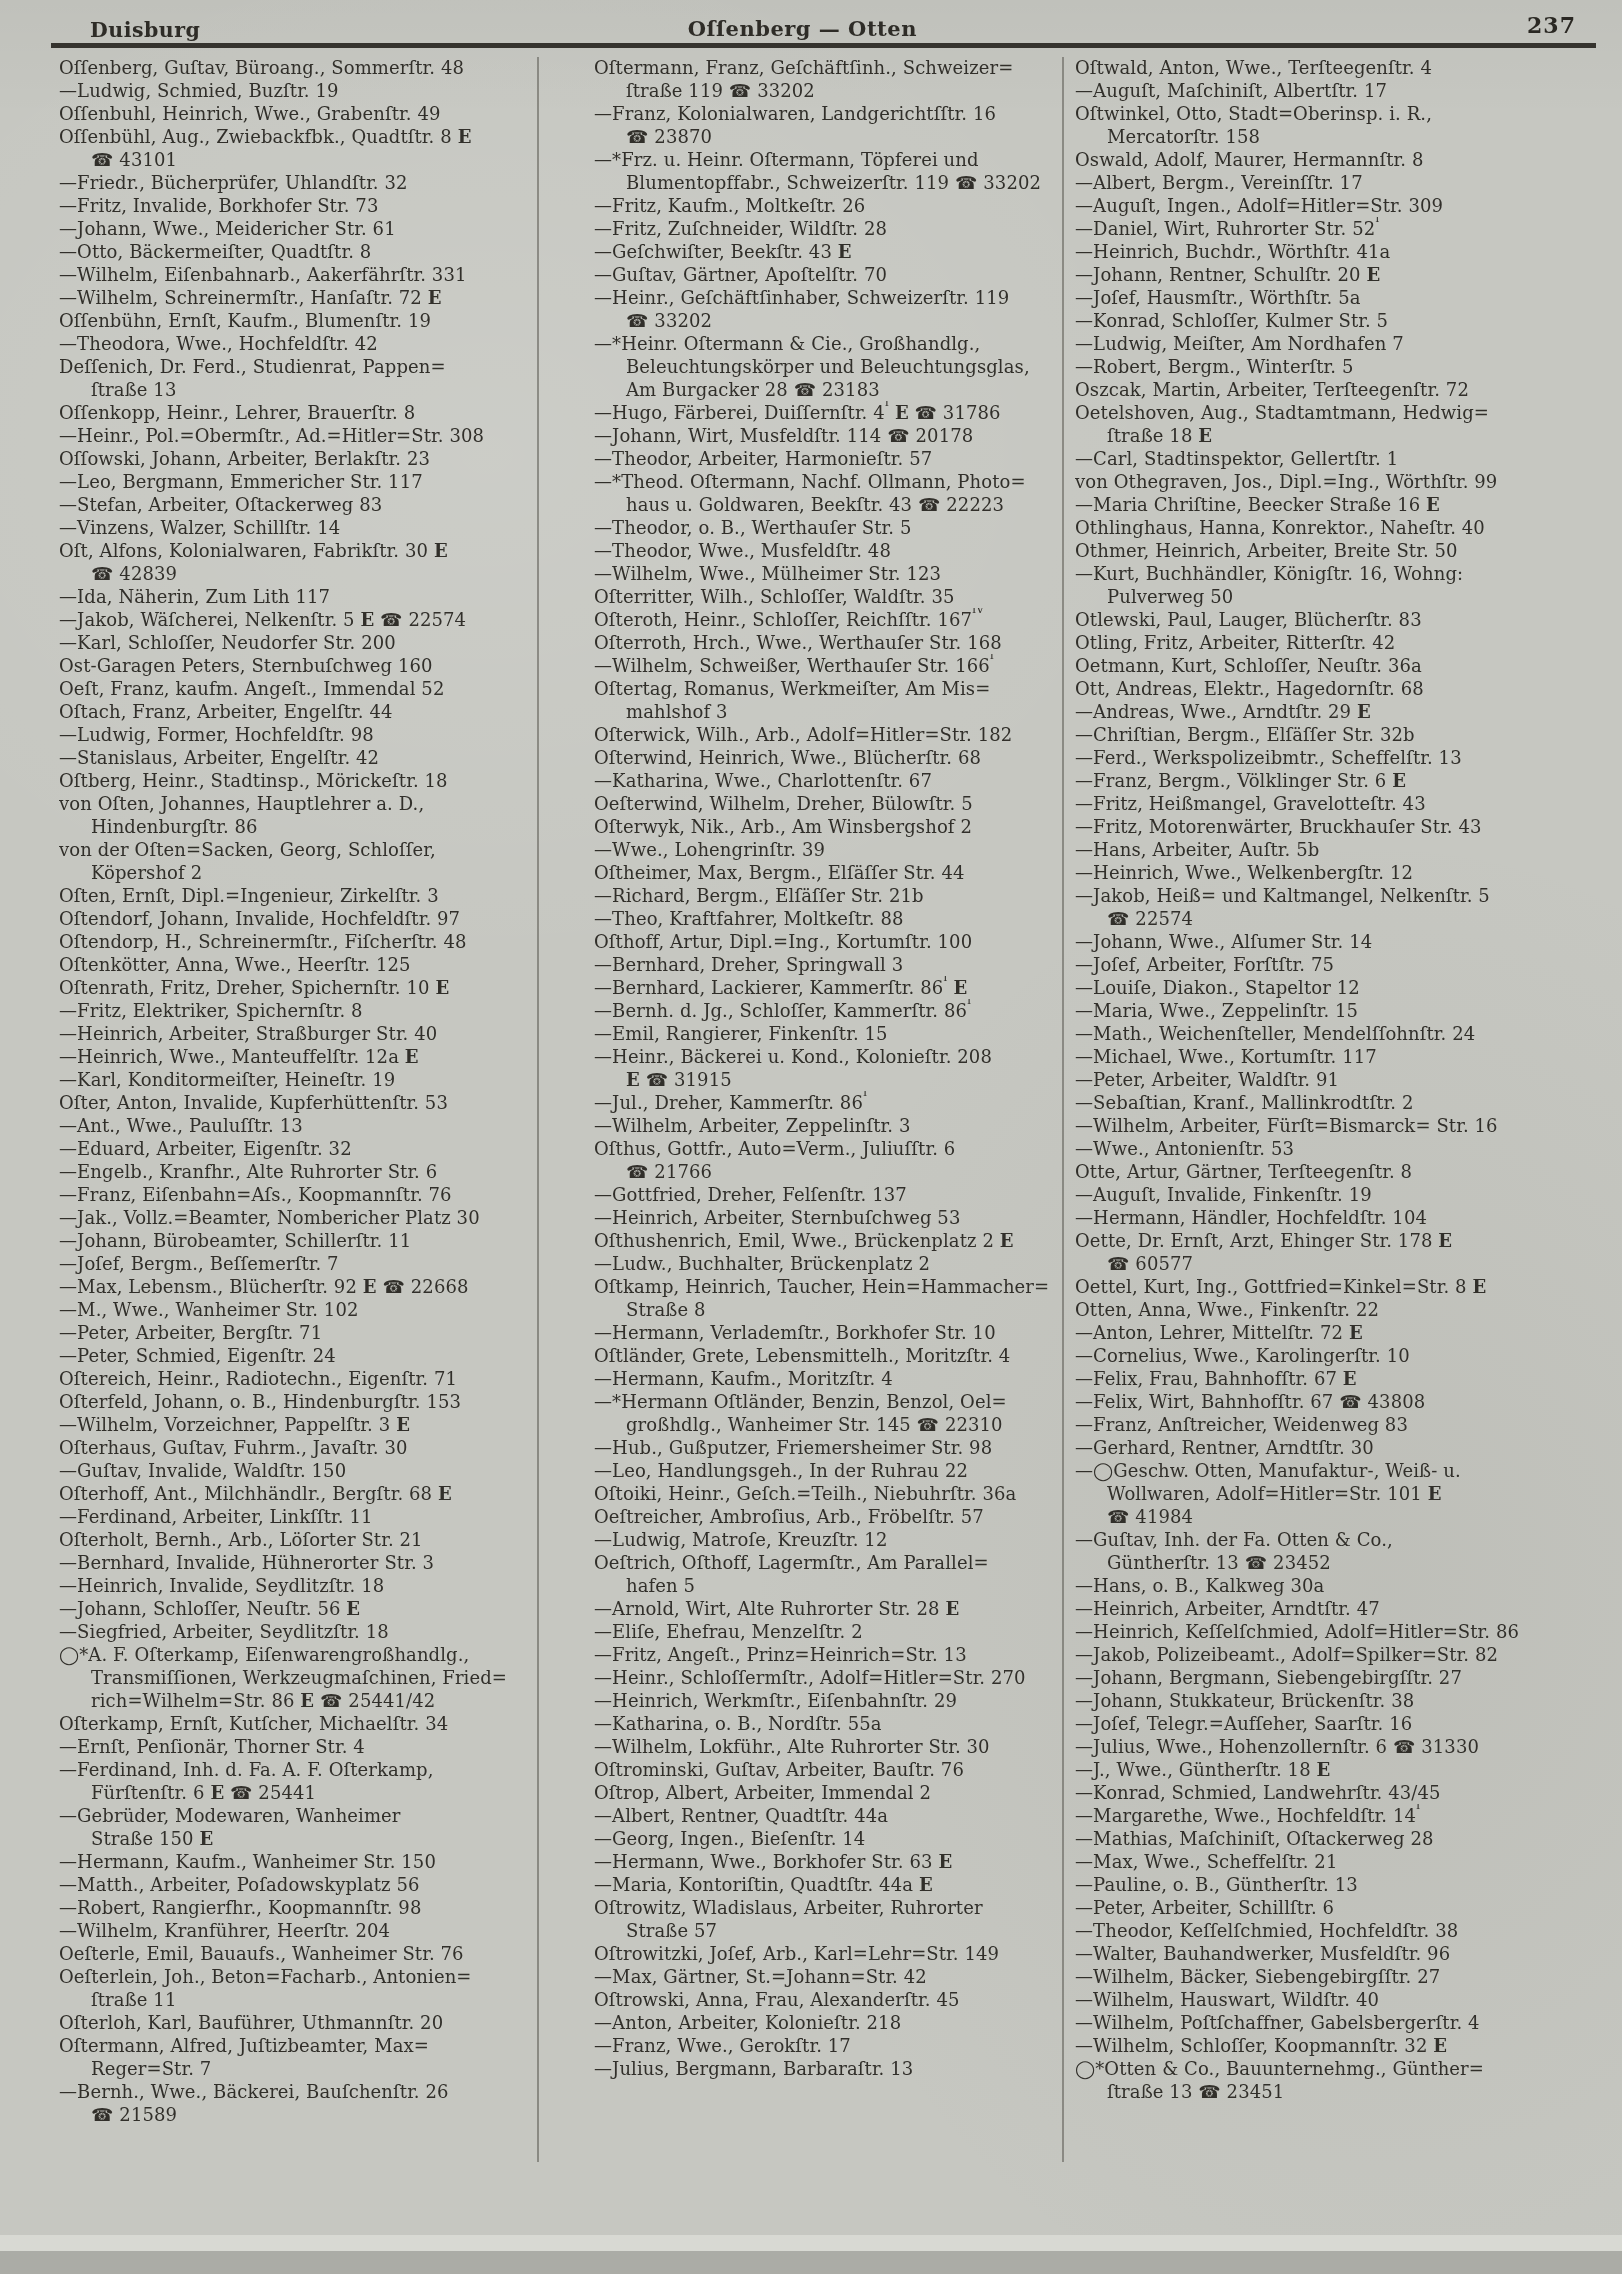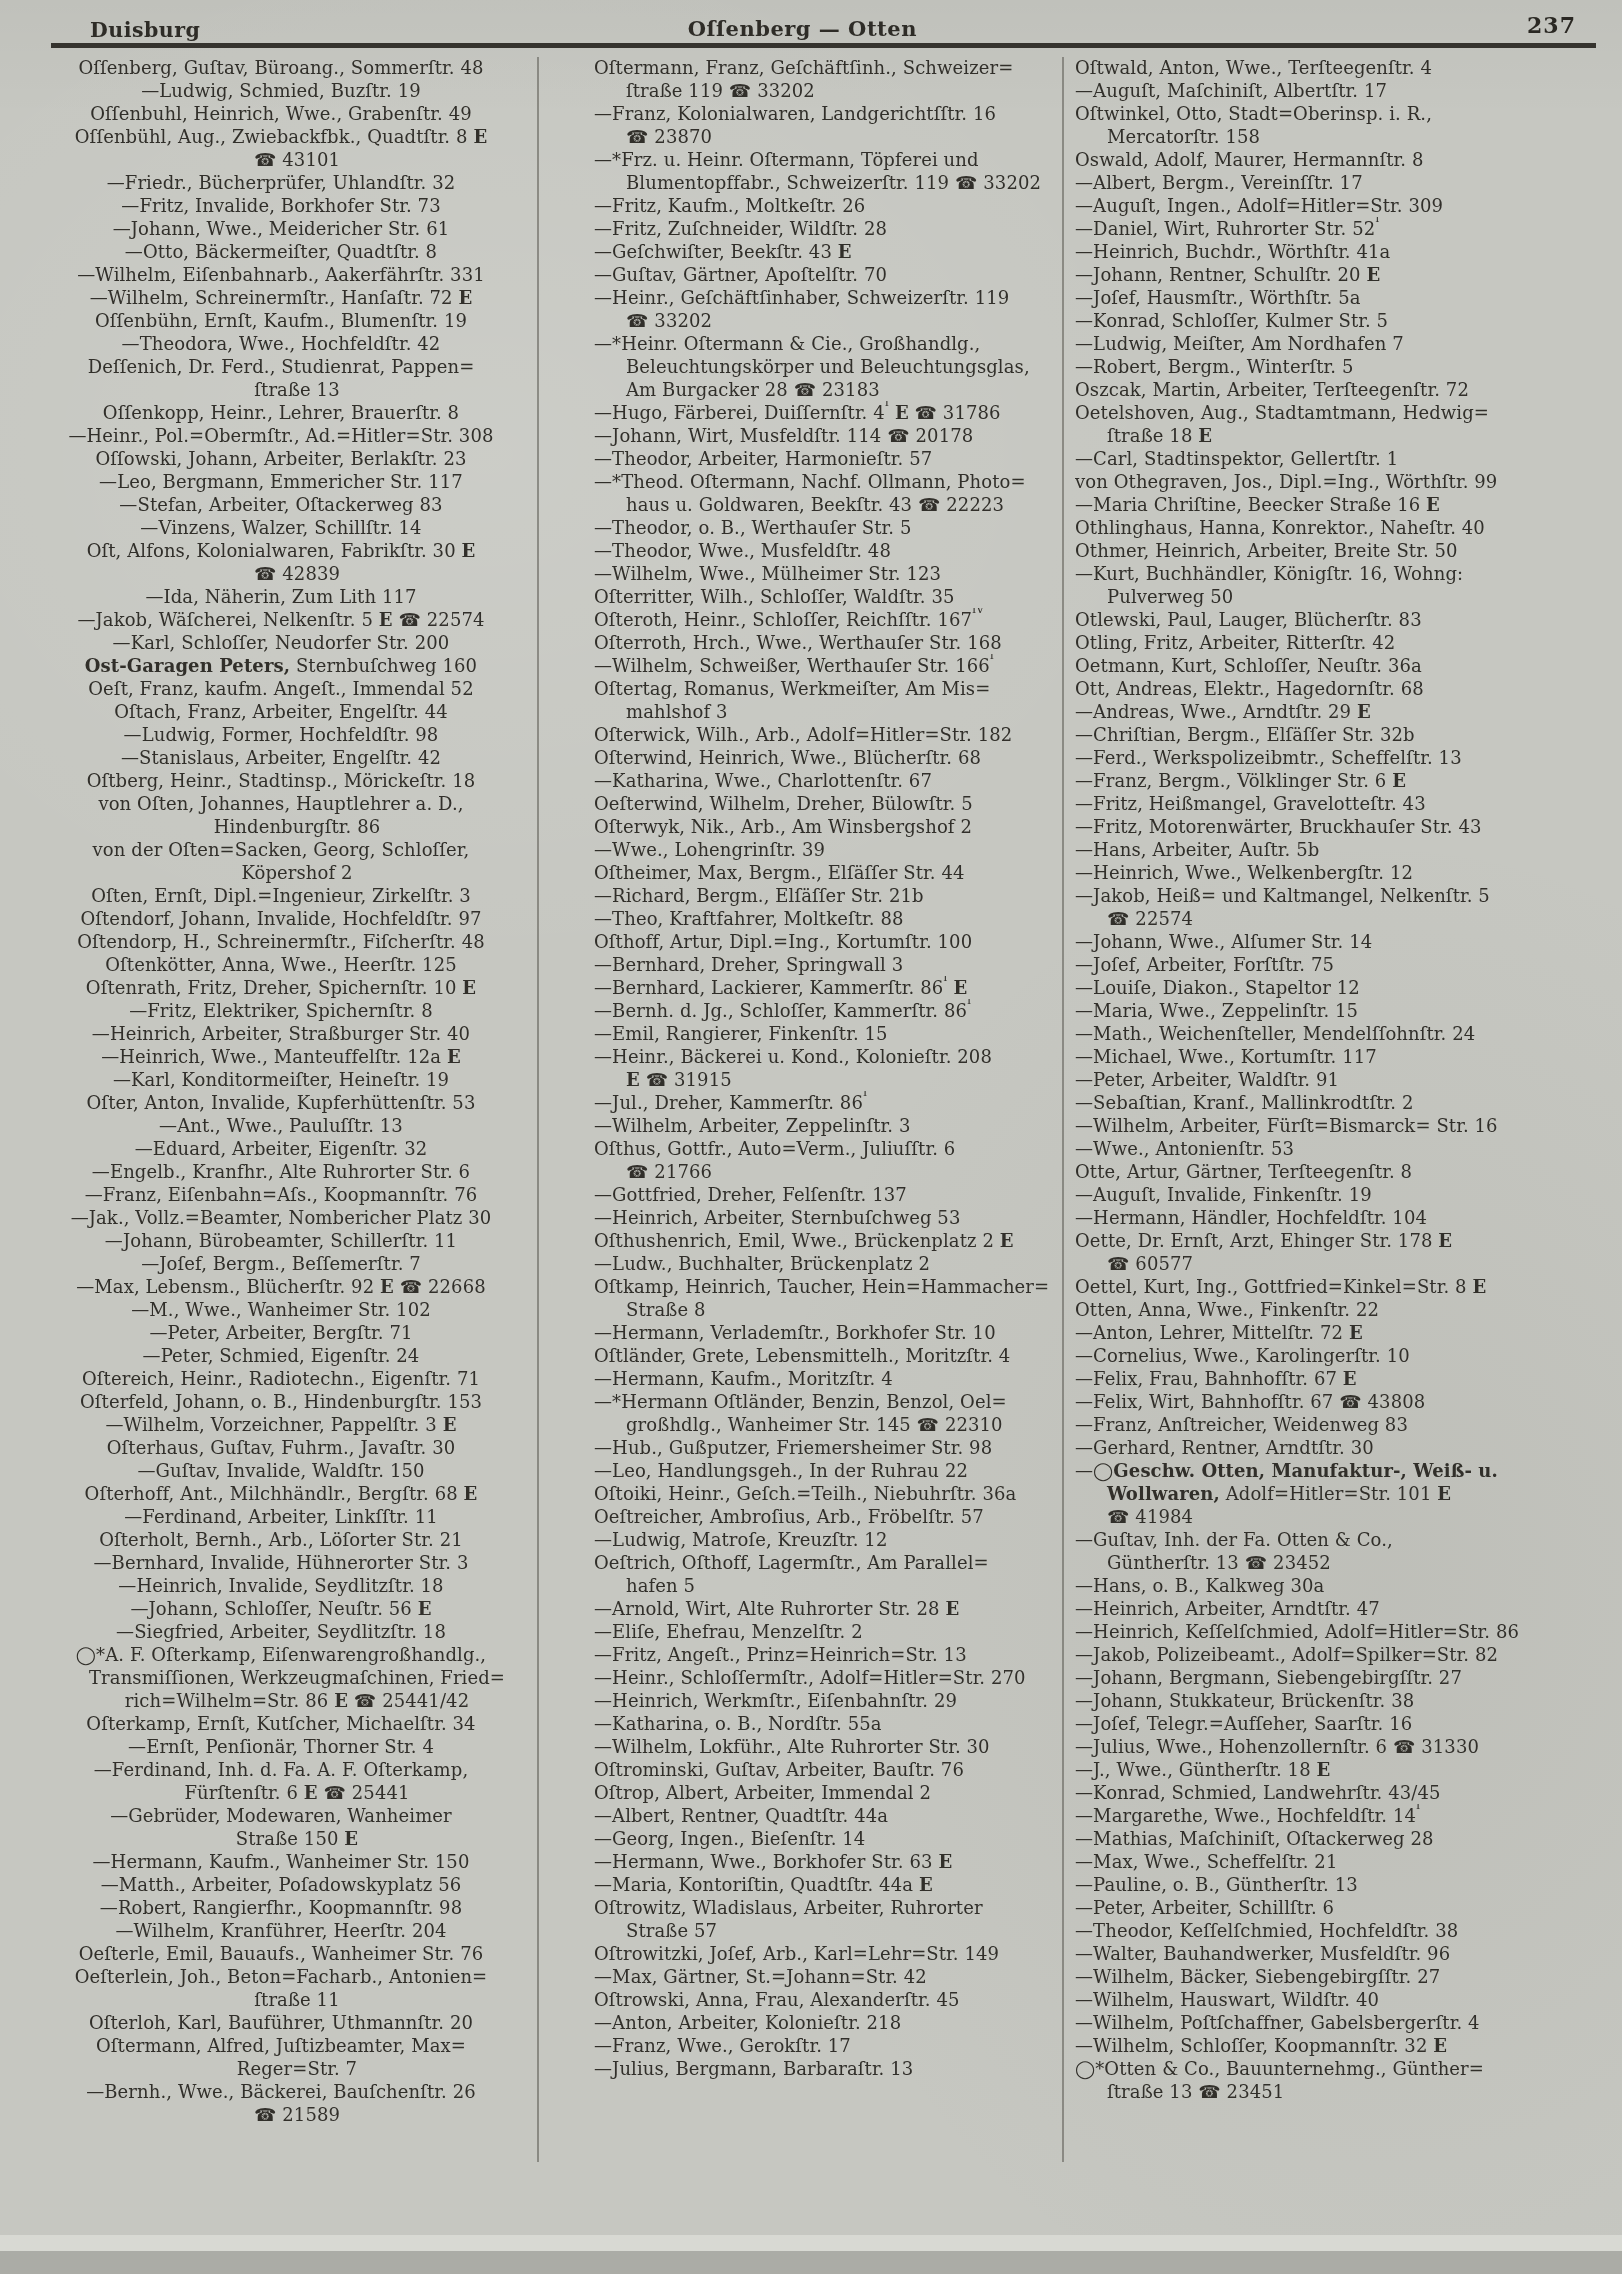"Oſſenberg, Guſtav, Büroang., Sommerſtr." #column-1 { left: 43px -> 59px; text-align: center -> none }
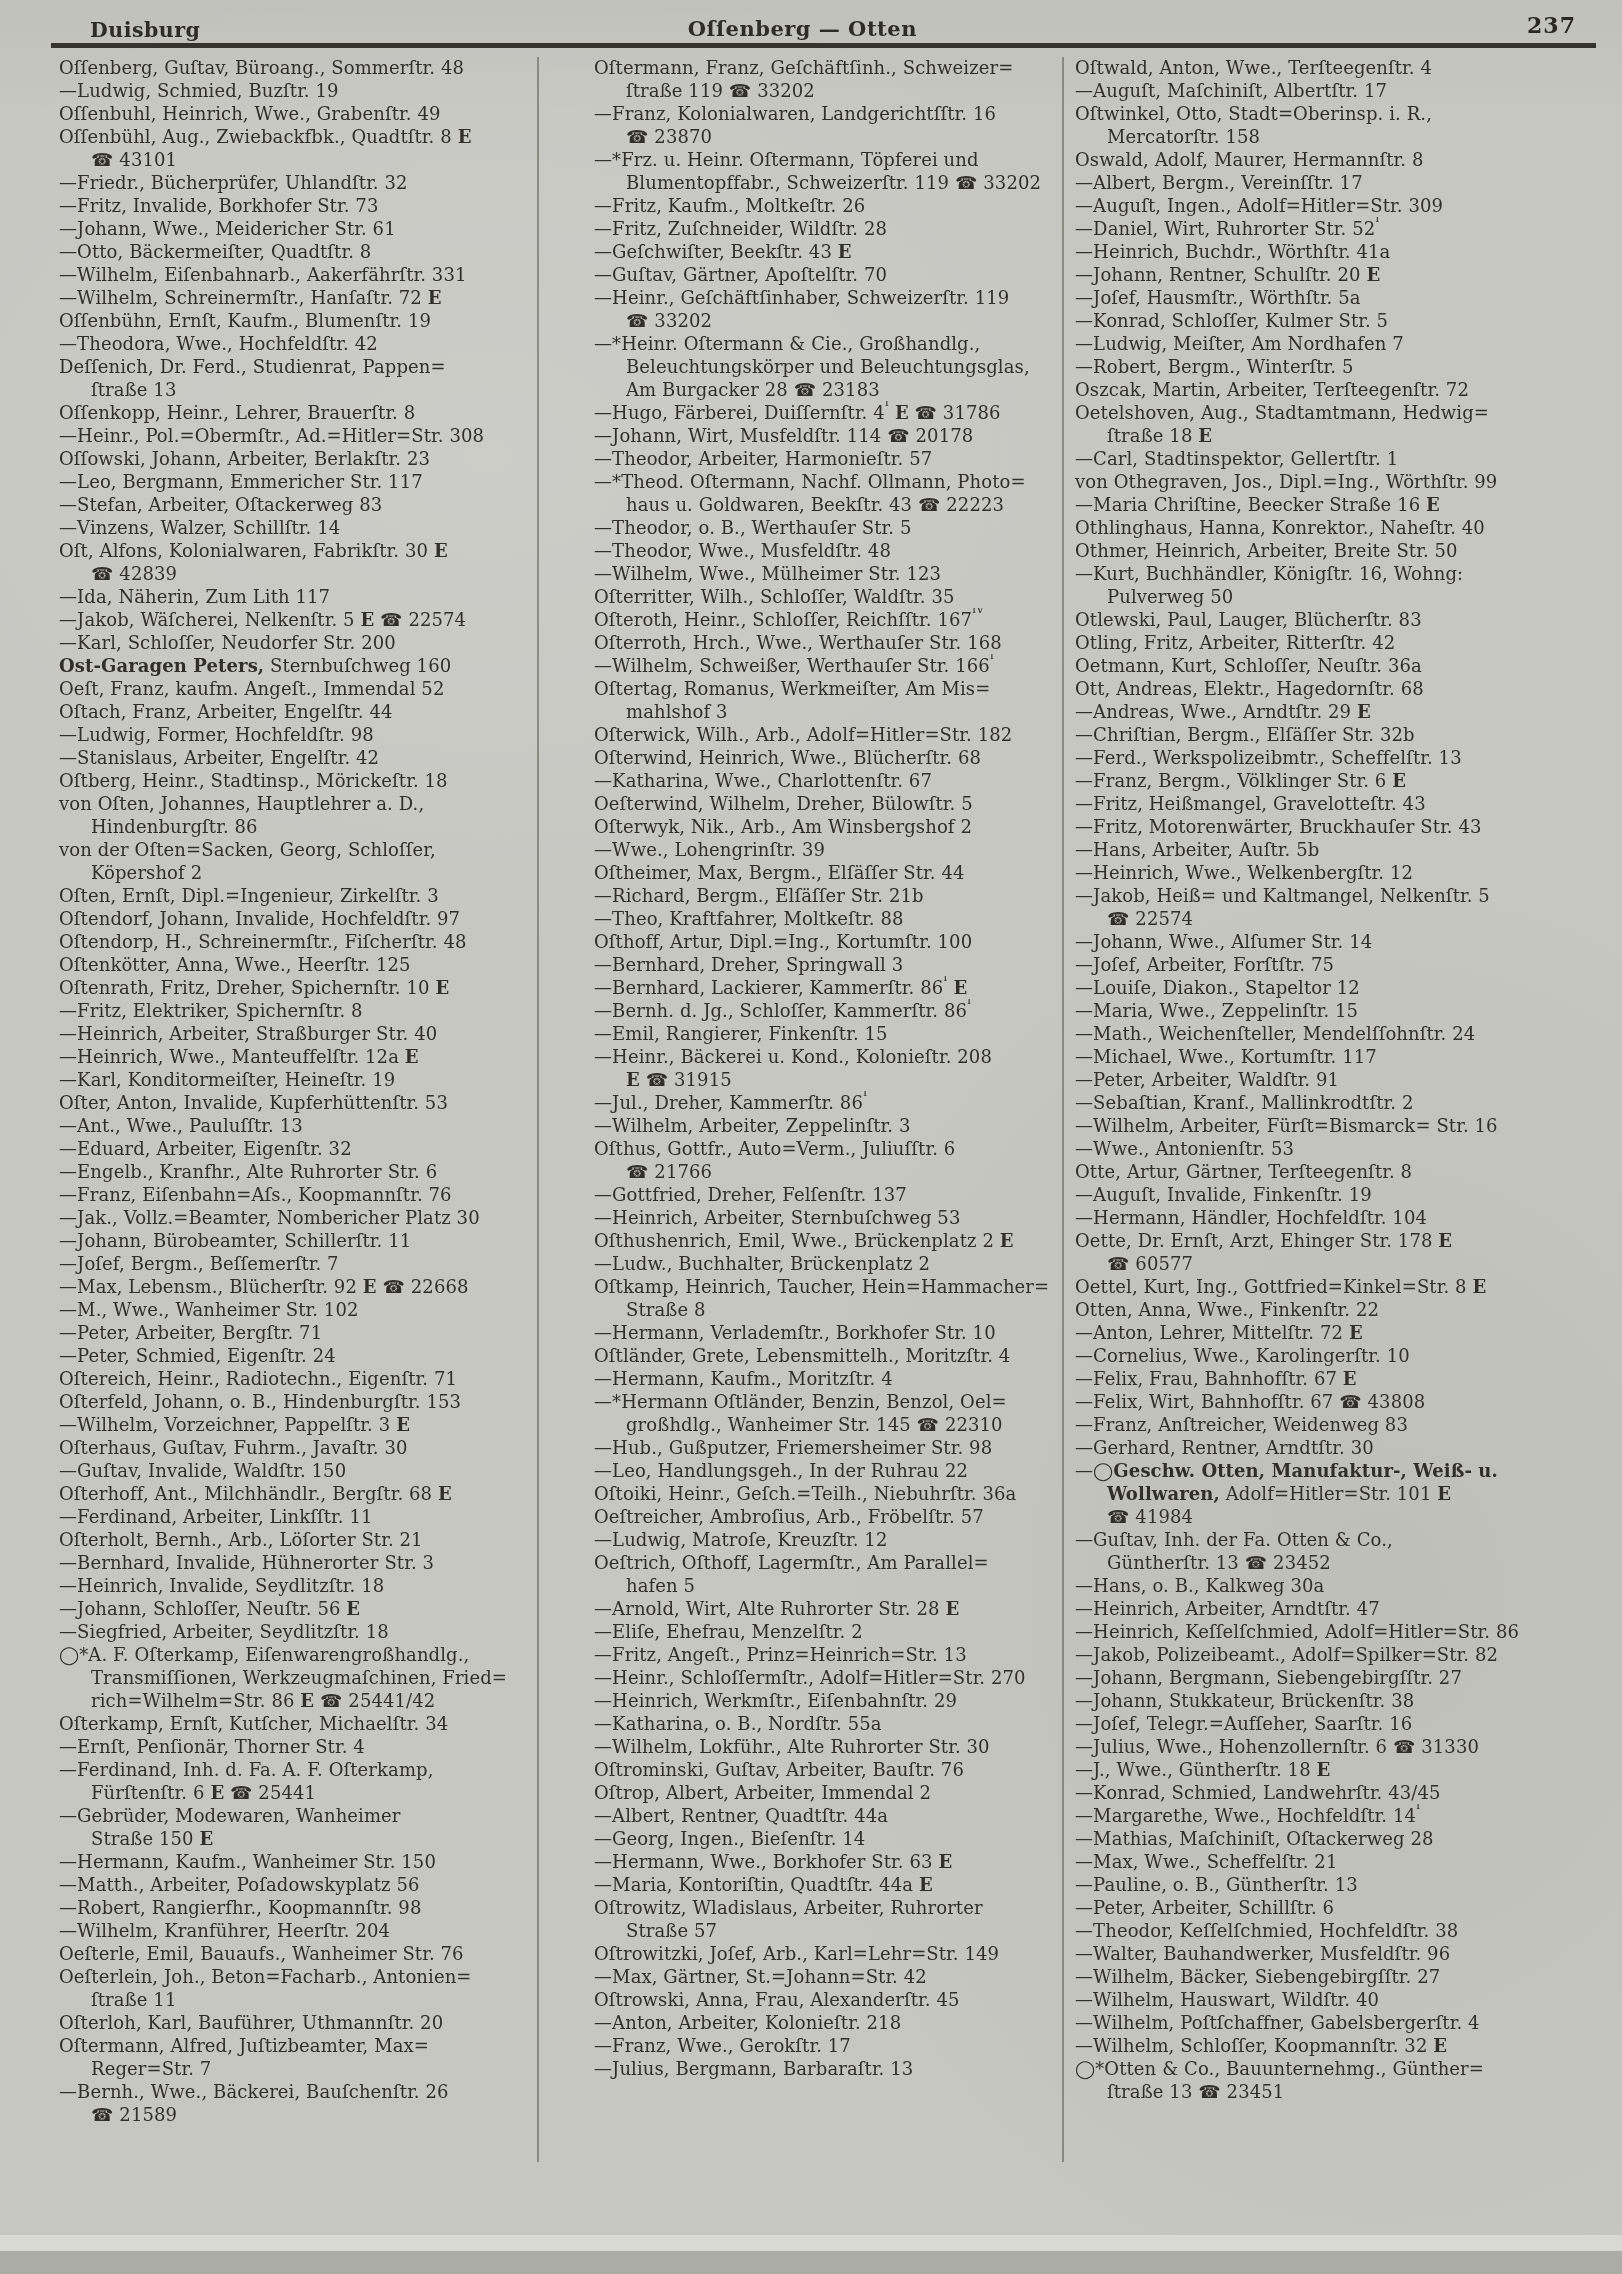"Ost-Garagen Peters," .line b { font-weight: bold -> normal }
